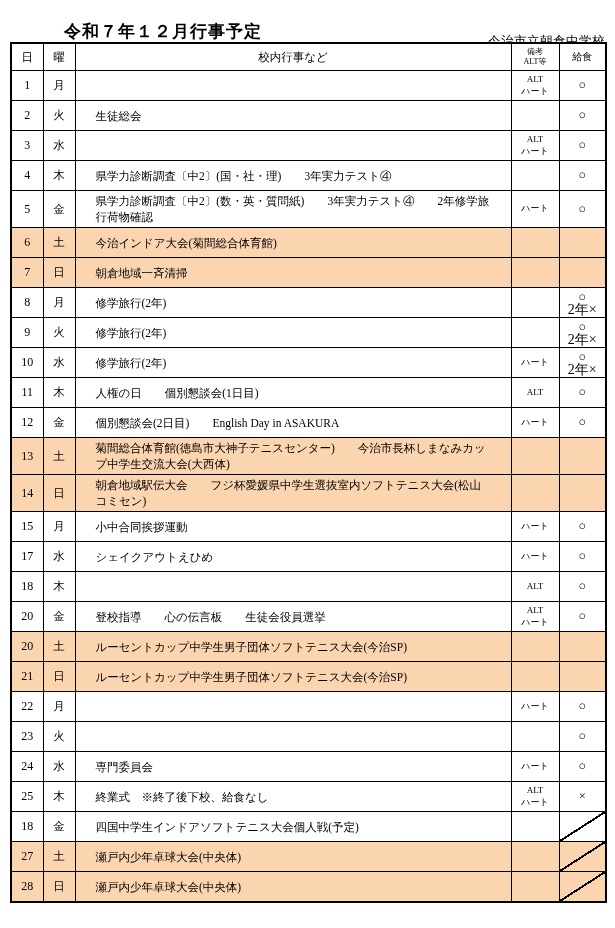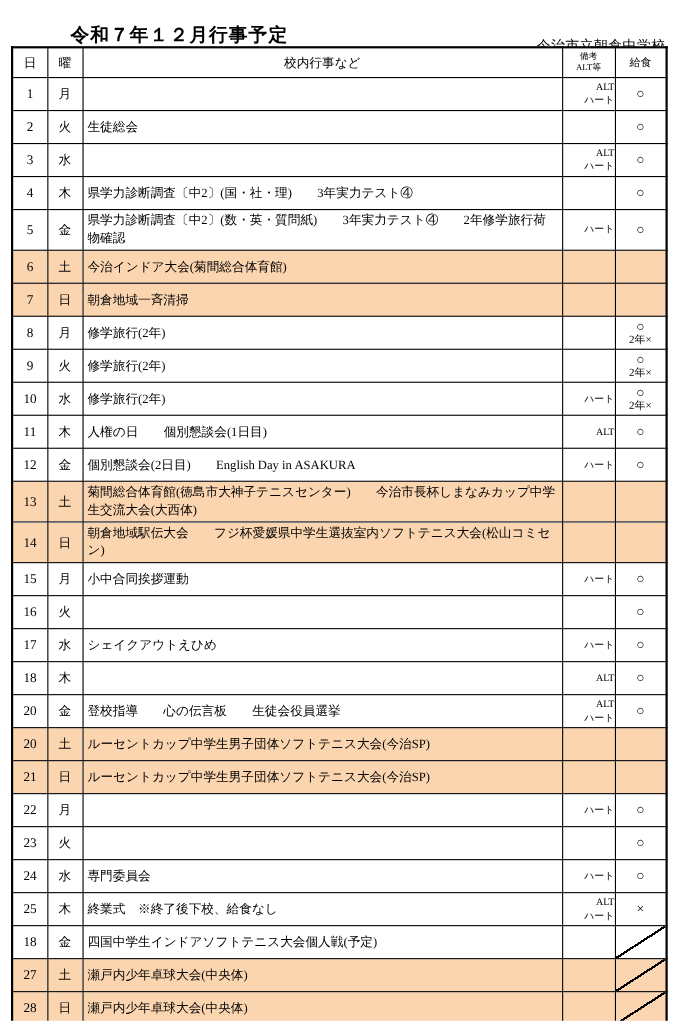"ALT" td.td-rem { text-align: right -> center }
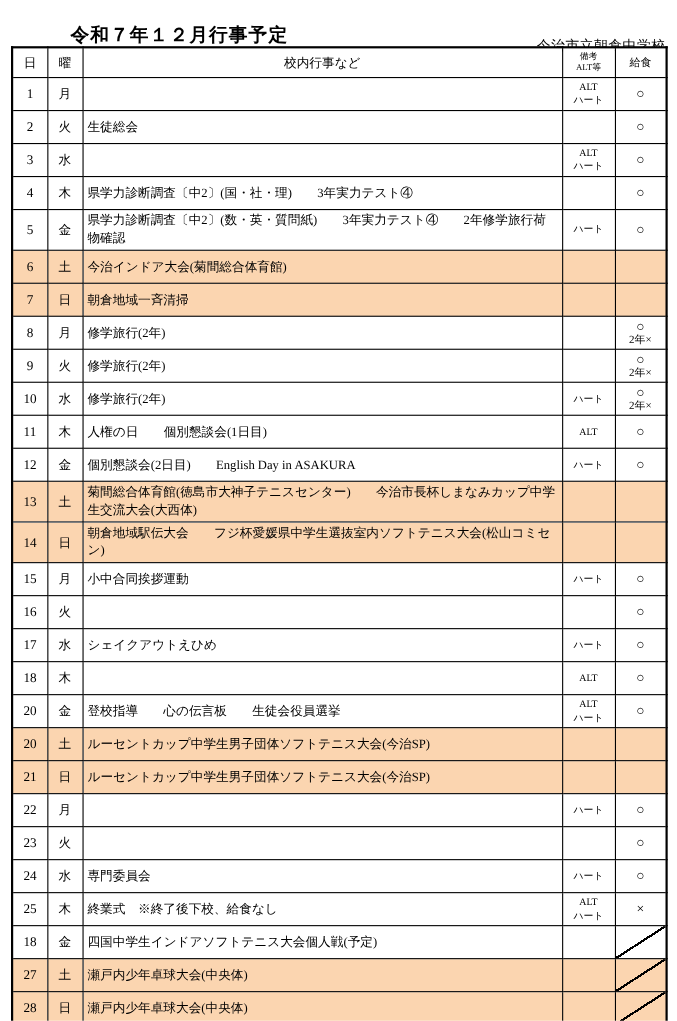"生徒総会" td.td-ev { padding: 2px 4px -> 2px 20px }
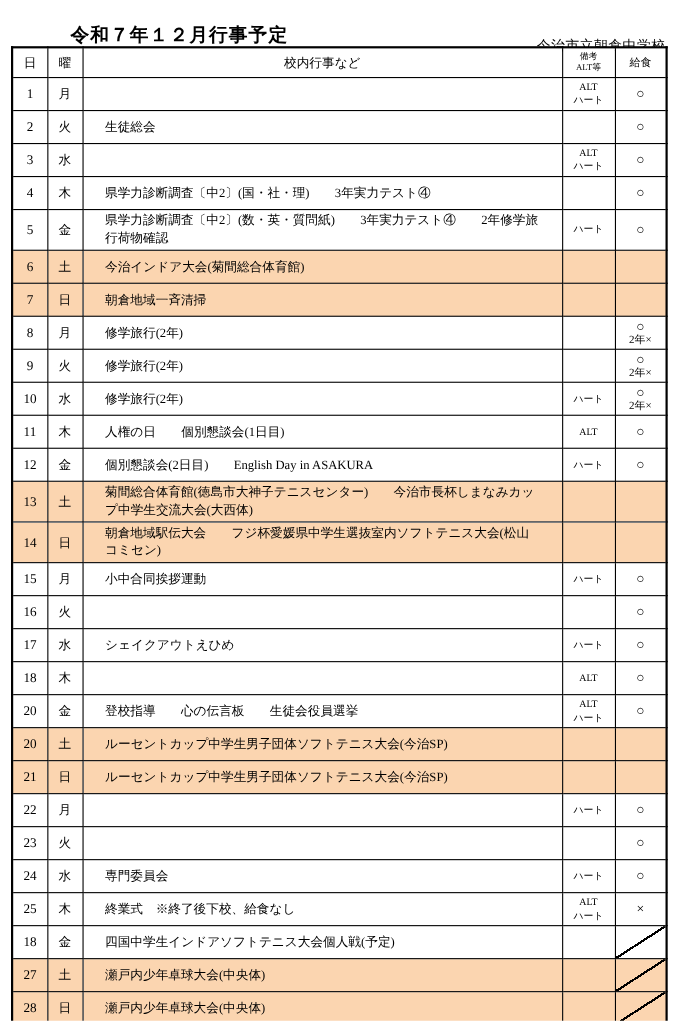"2年×" .lunch-sub { font-size: 10px -> 14px }
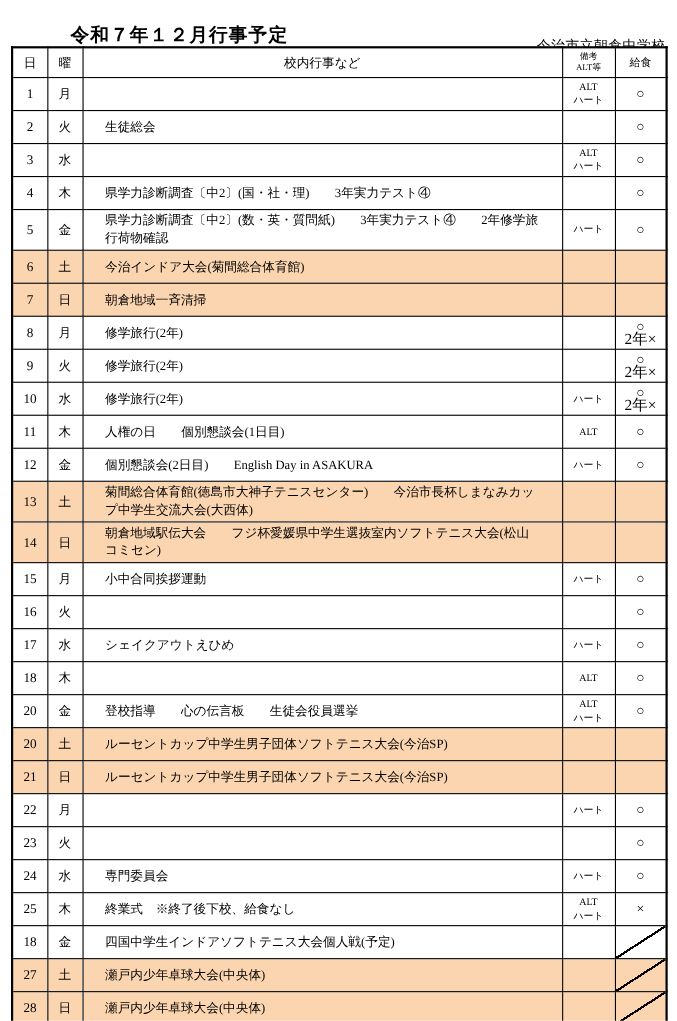"16" tr { html: <tr> <td>16</td> <td>火</td> <td></td> <td></td> <td> <span>○</span> </td> </tr> -> none }
